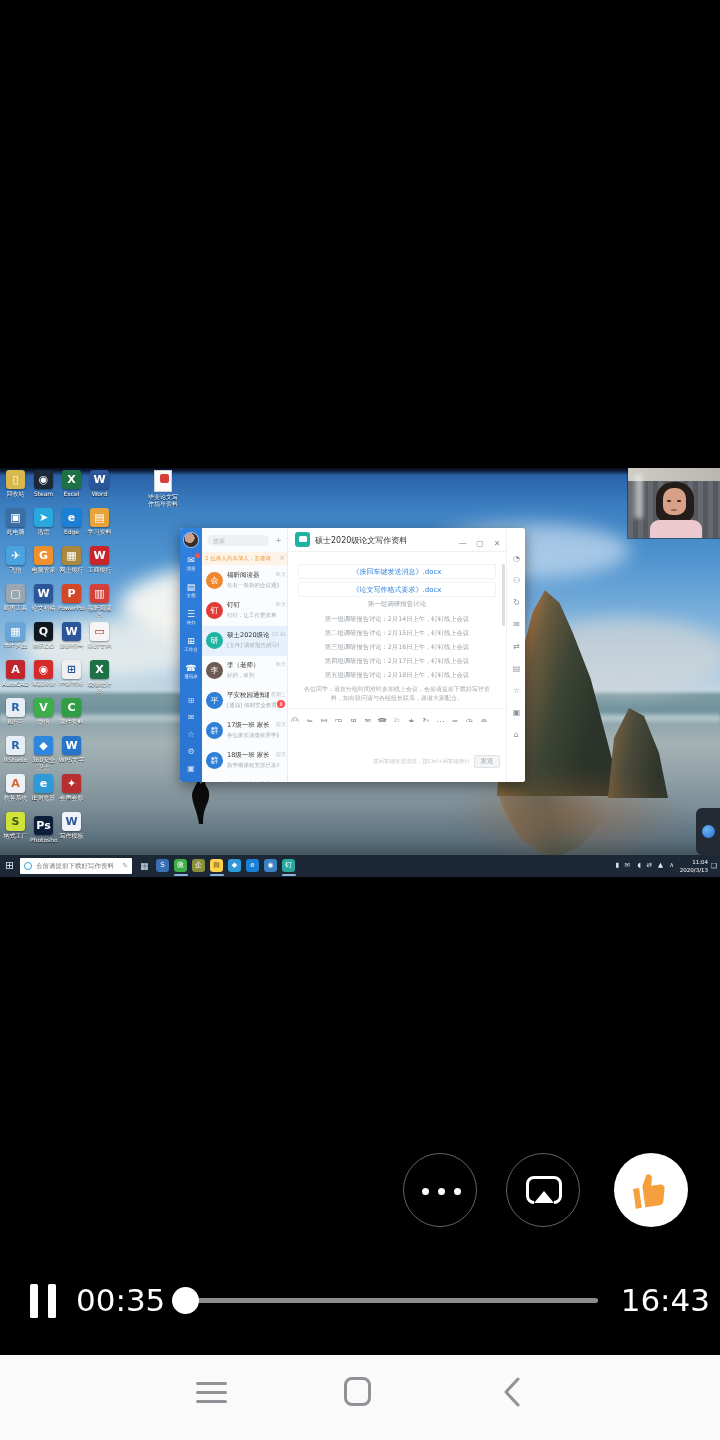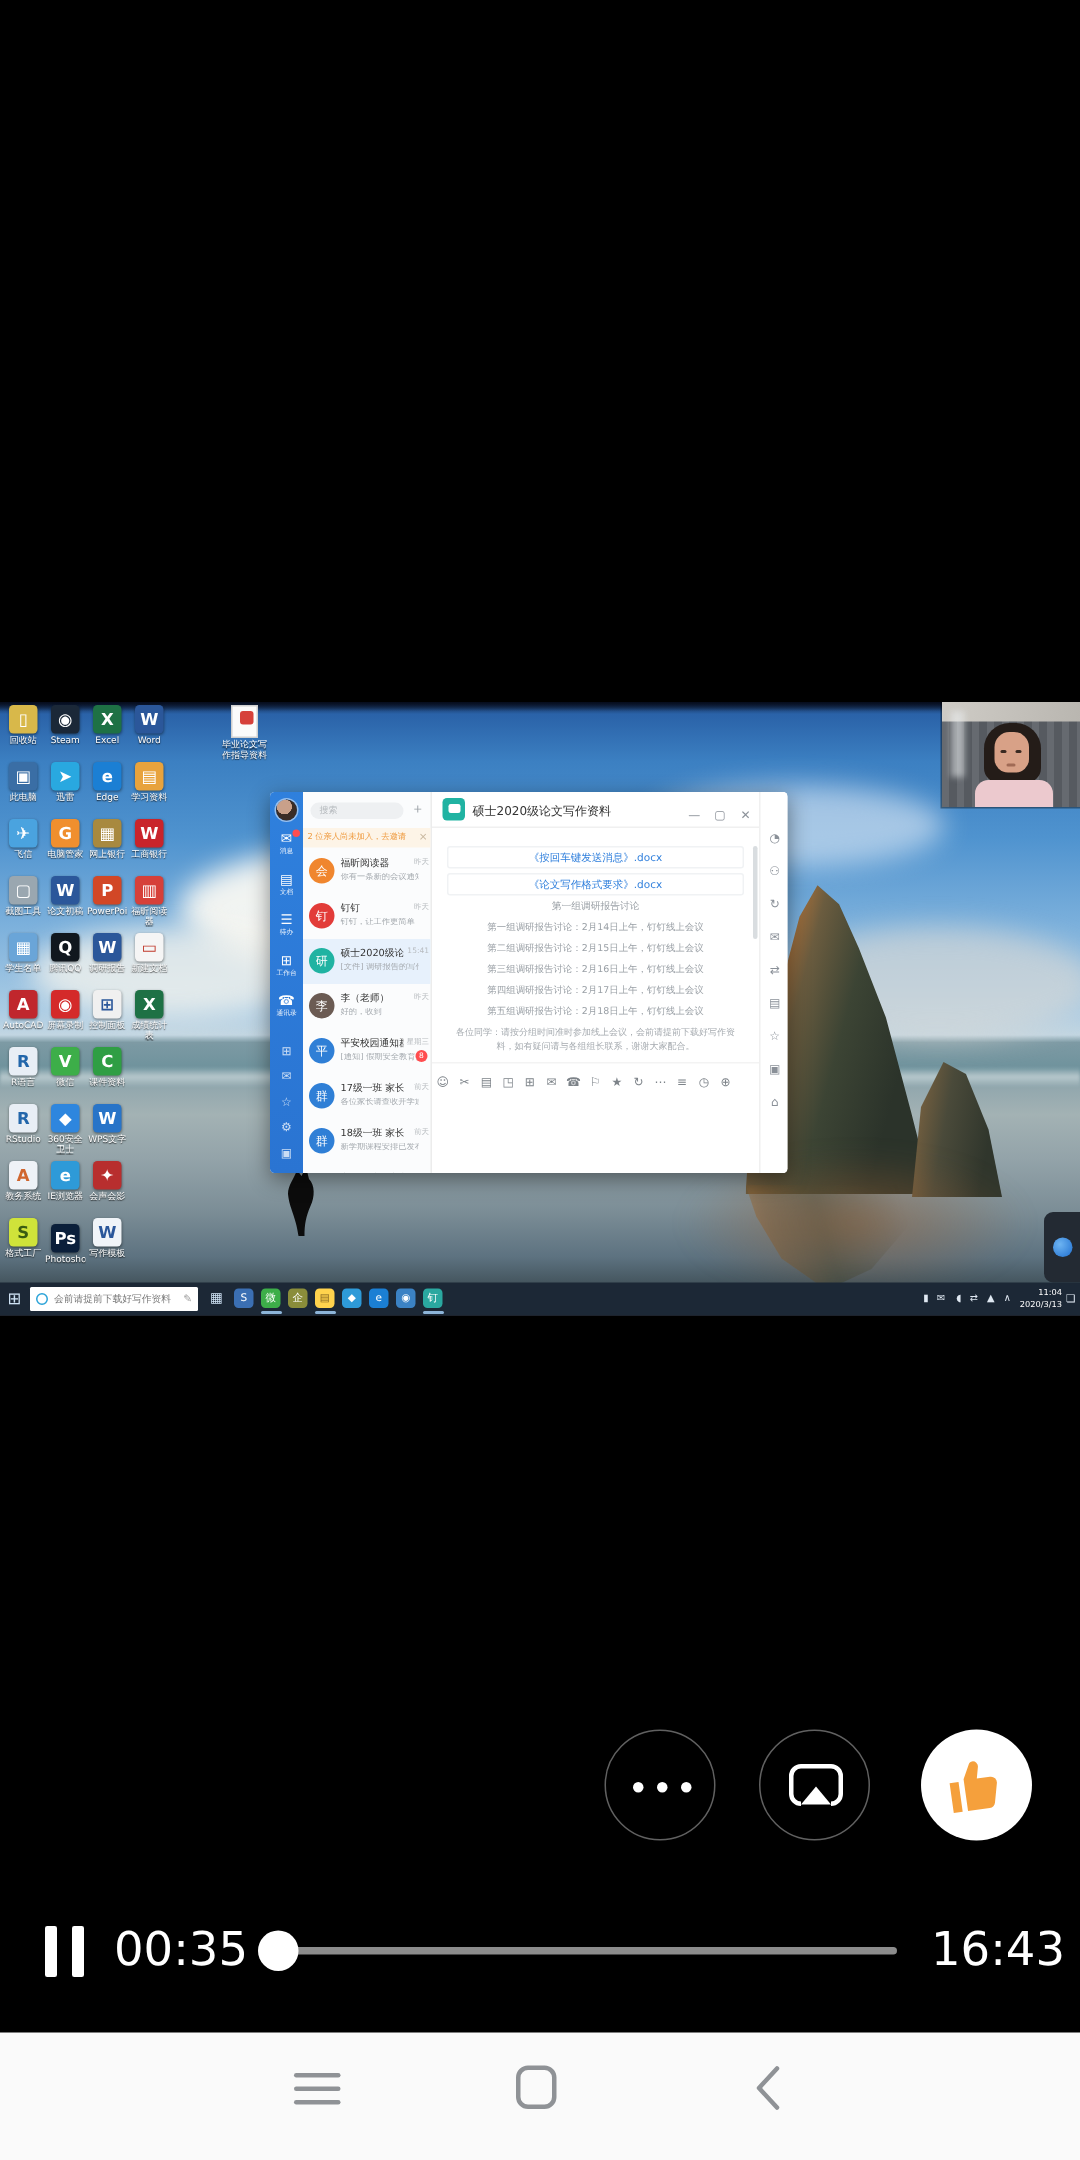"发送" div { html: none -> <div> <div>按回车键发送消息，按Ctrl+回车键换行</div> <div>发送</div> </div> }
